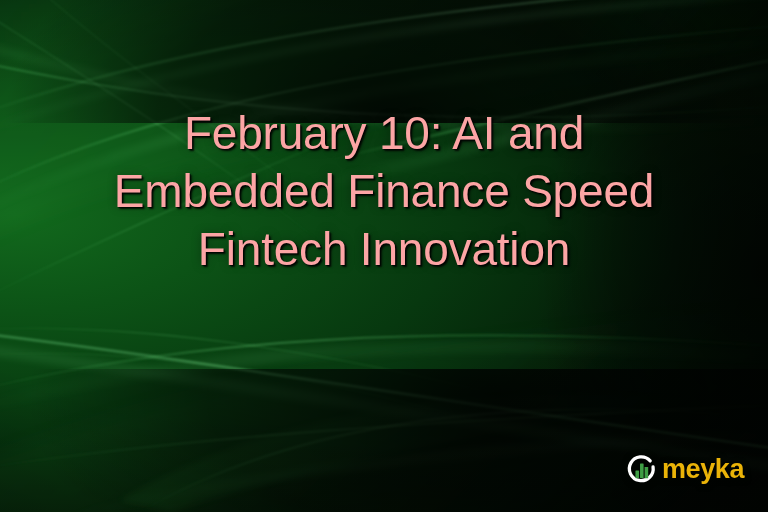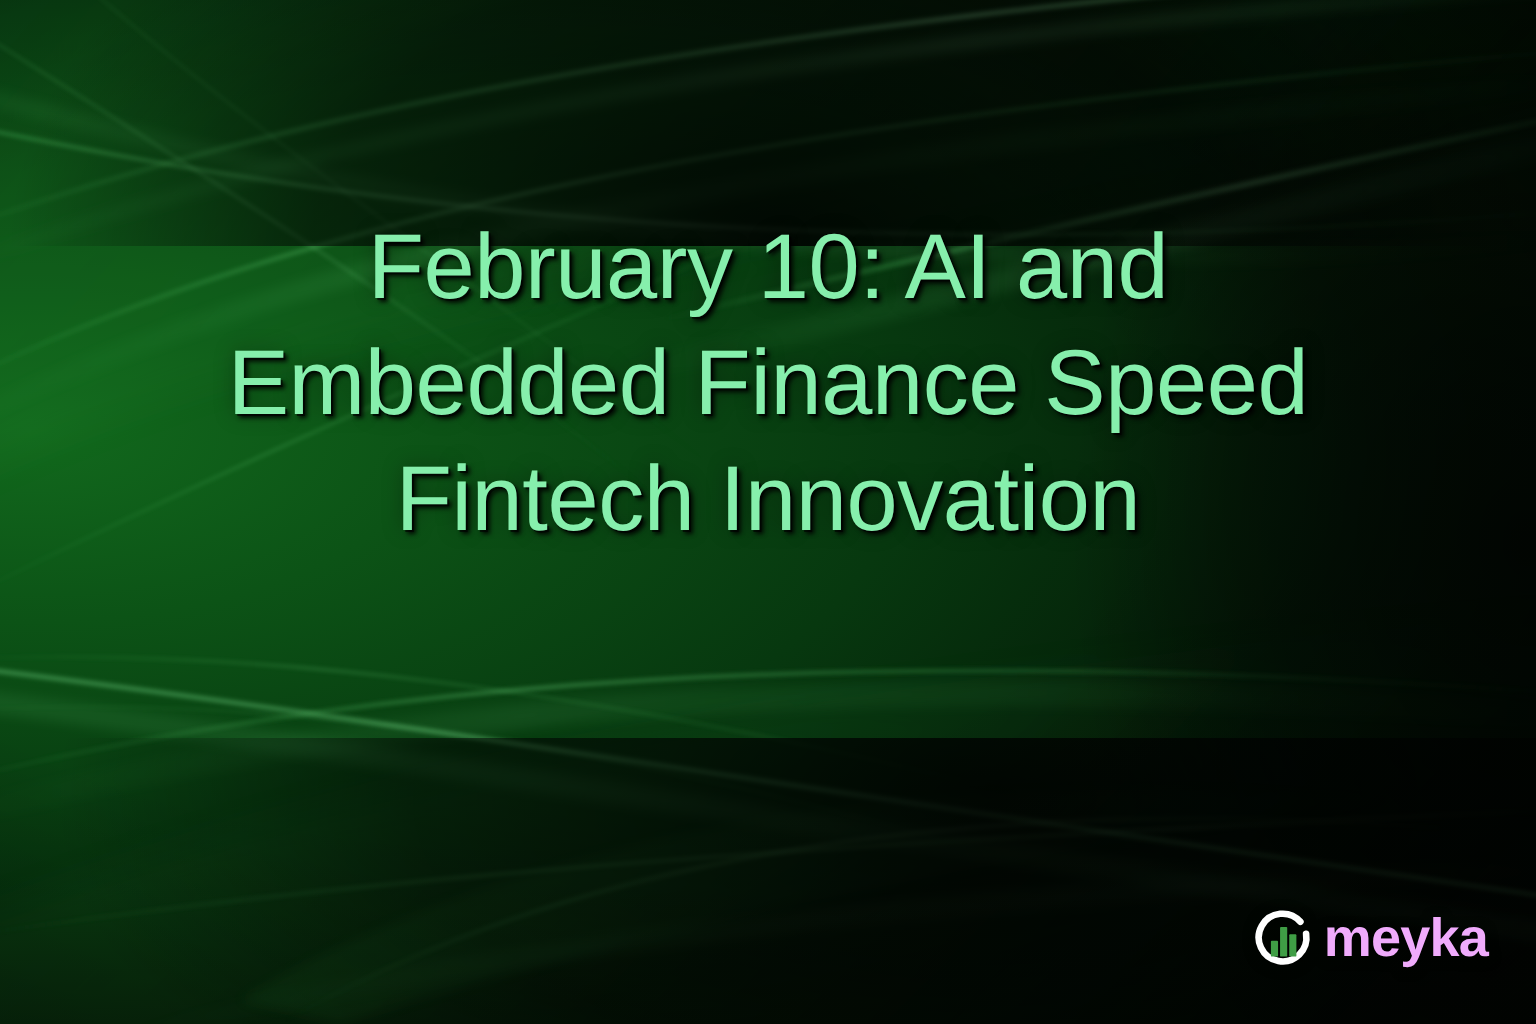"February 10: AI and" .title { color: #86efac -> #fca5a5 }
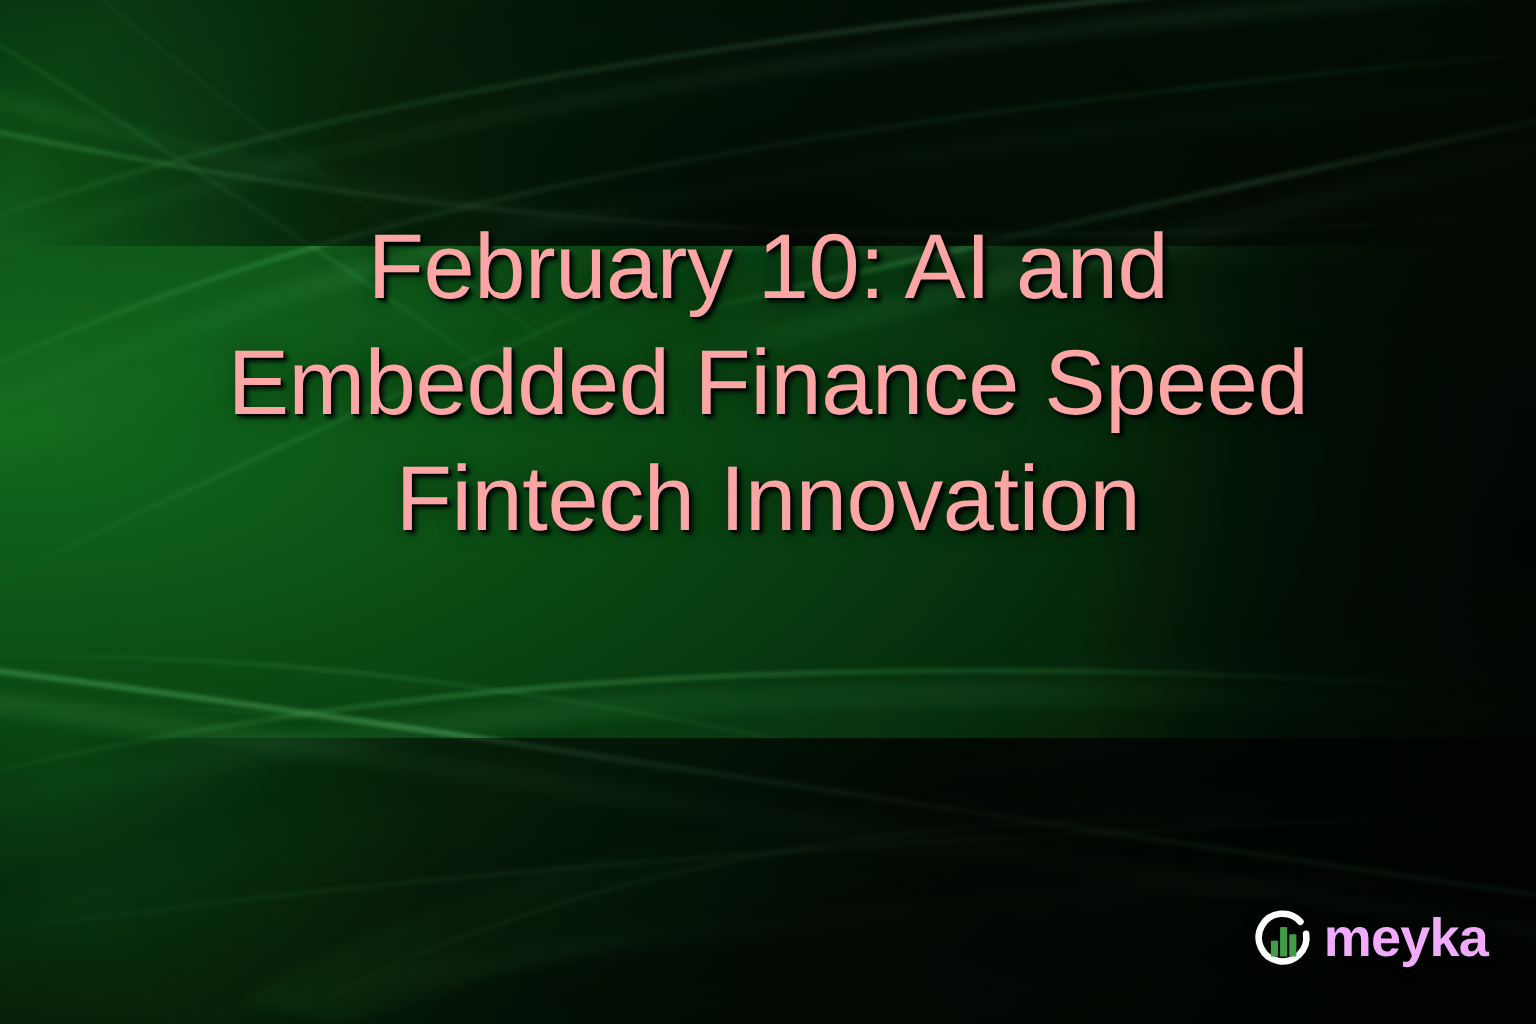"meyka" .logo-text { color: #f0abfc -> #eab308 }
